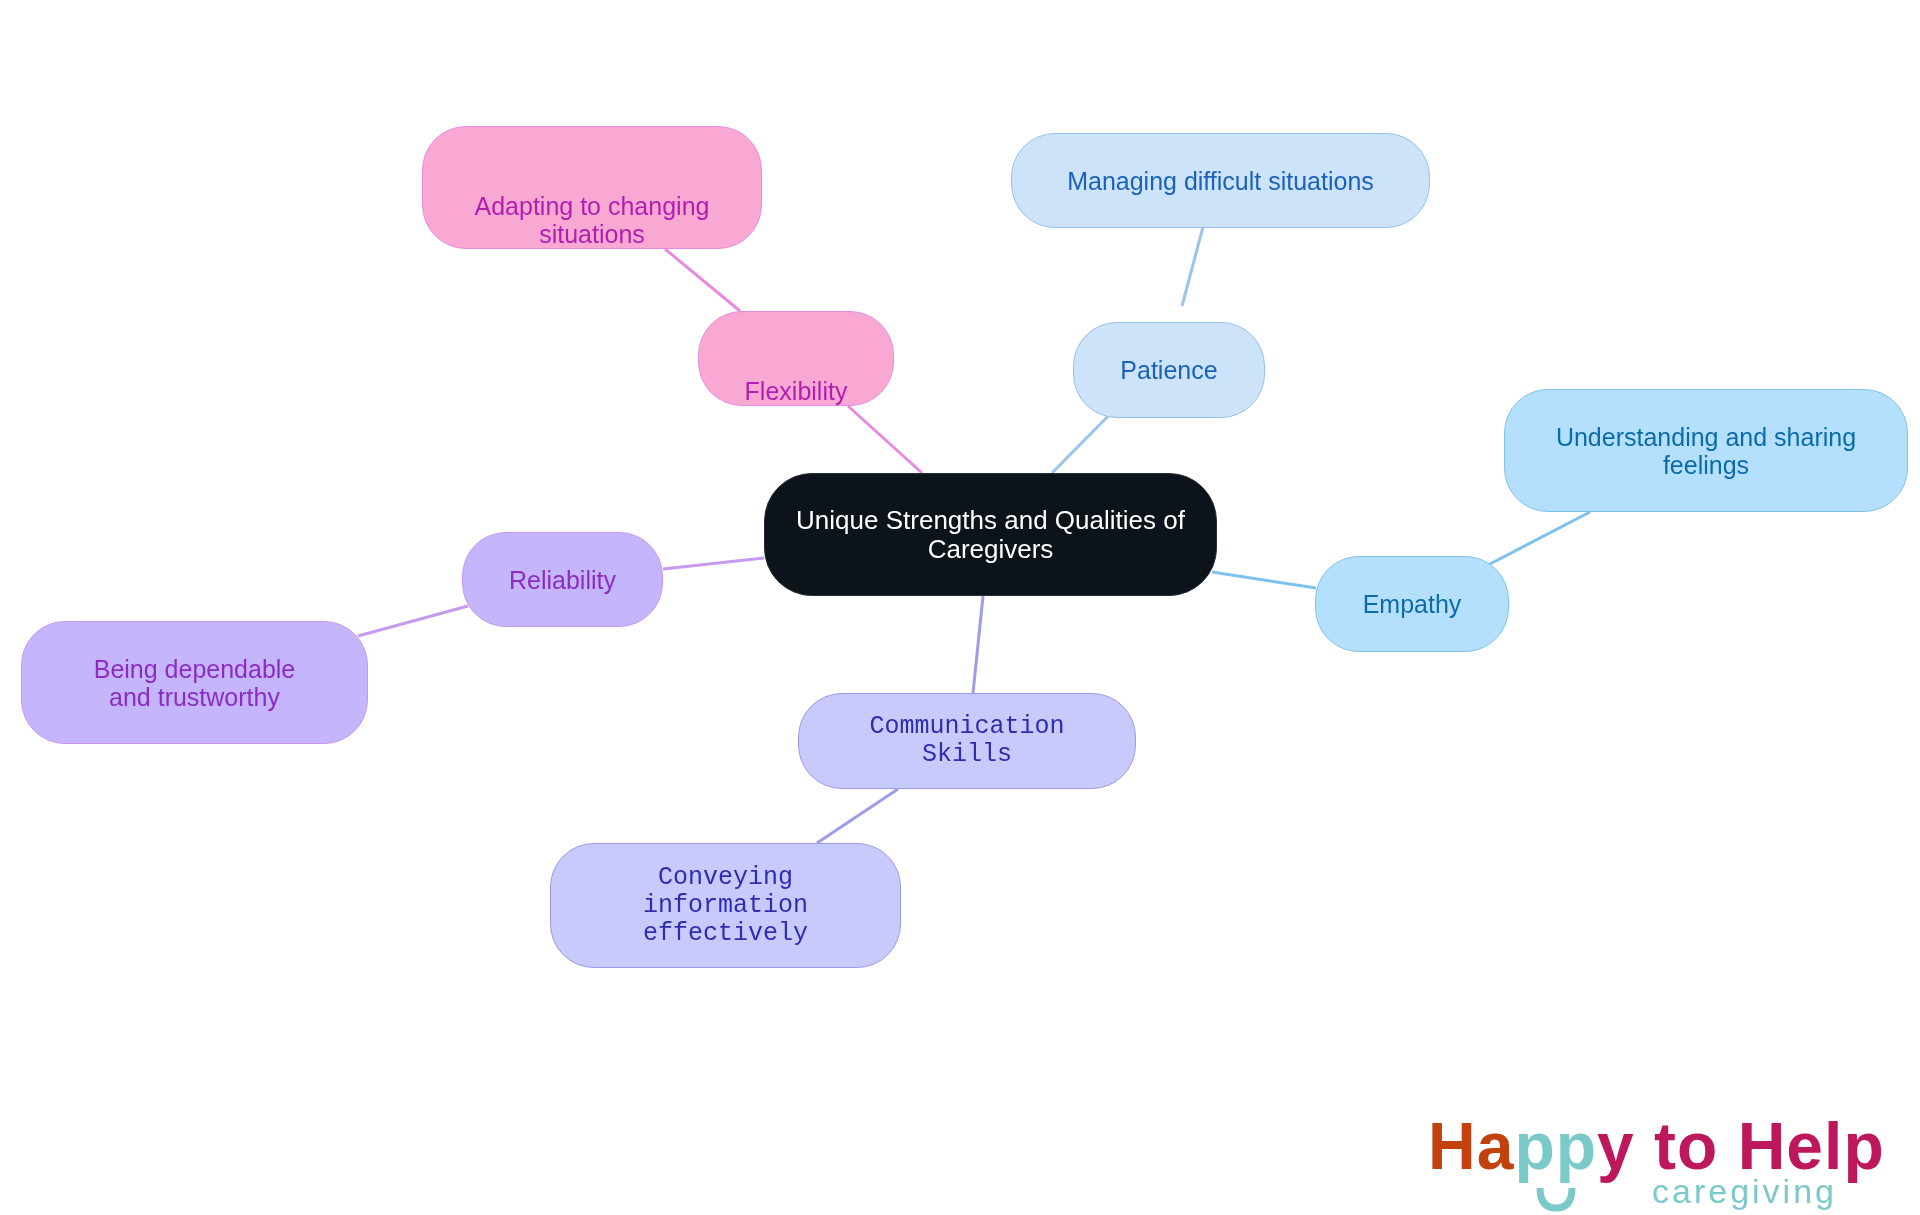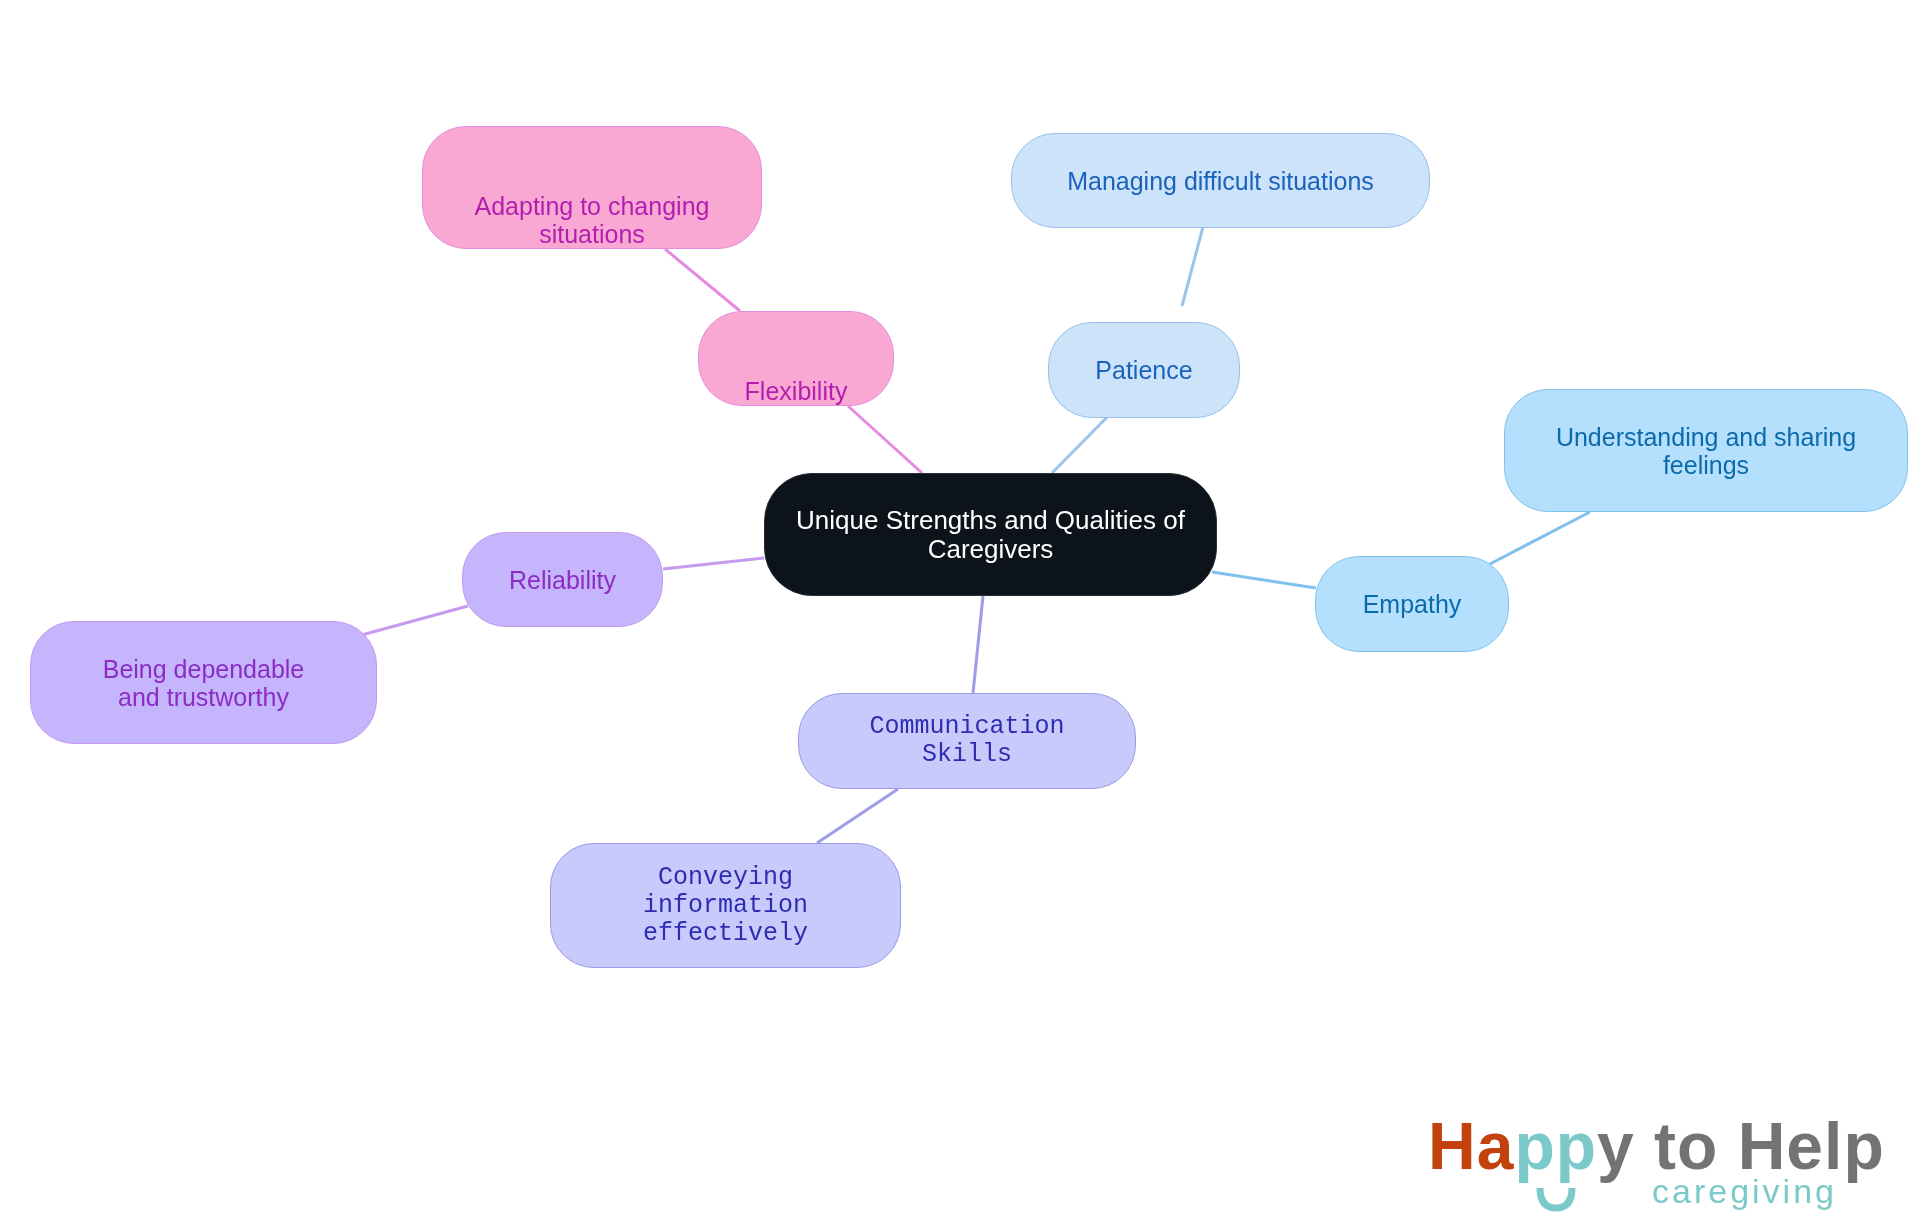"Patience" div.node { left: 1048px -> 1073px }
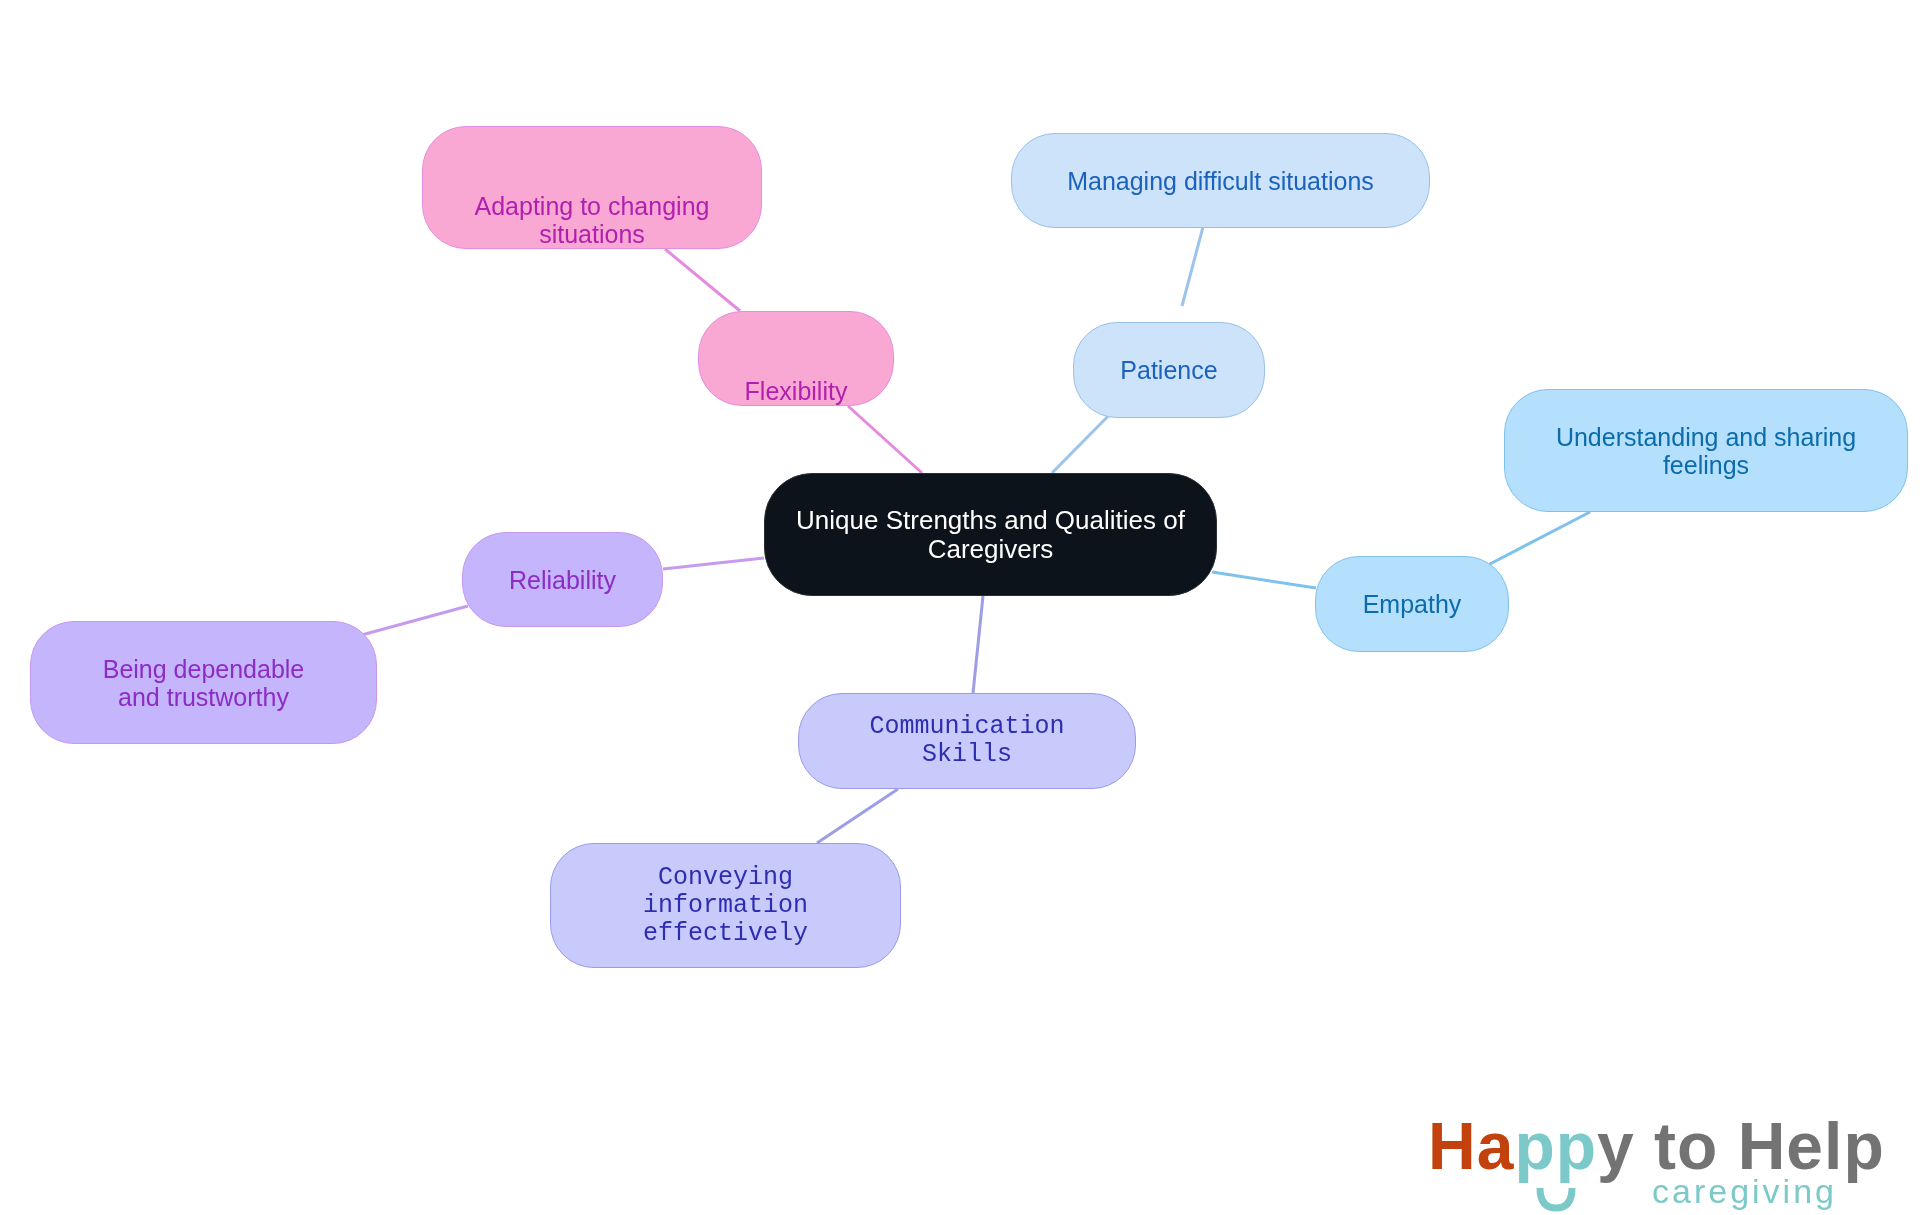"Being dependable and trustworthy" div.node { margin-left: 9px -> none }
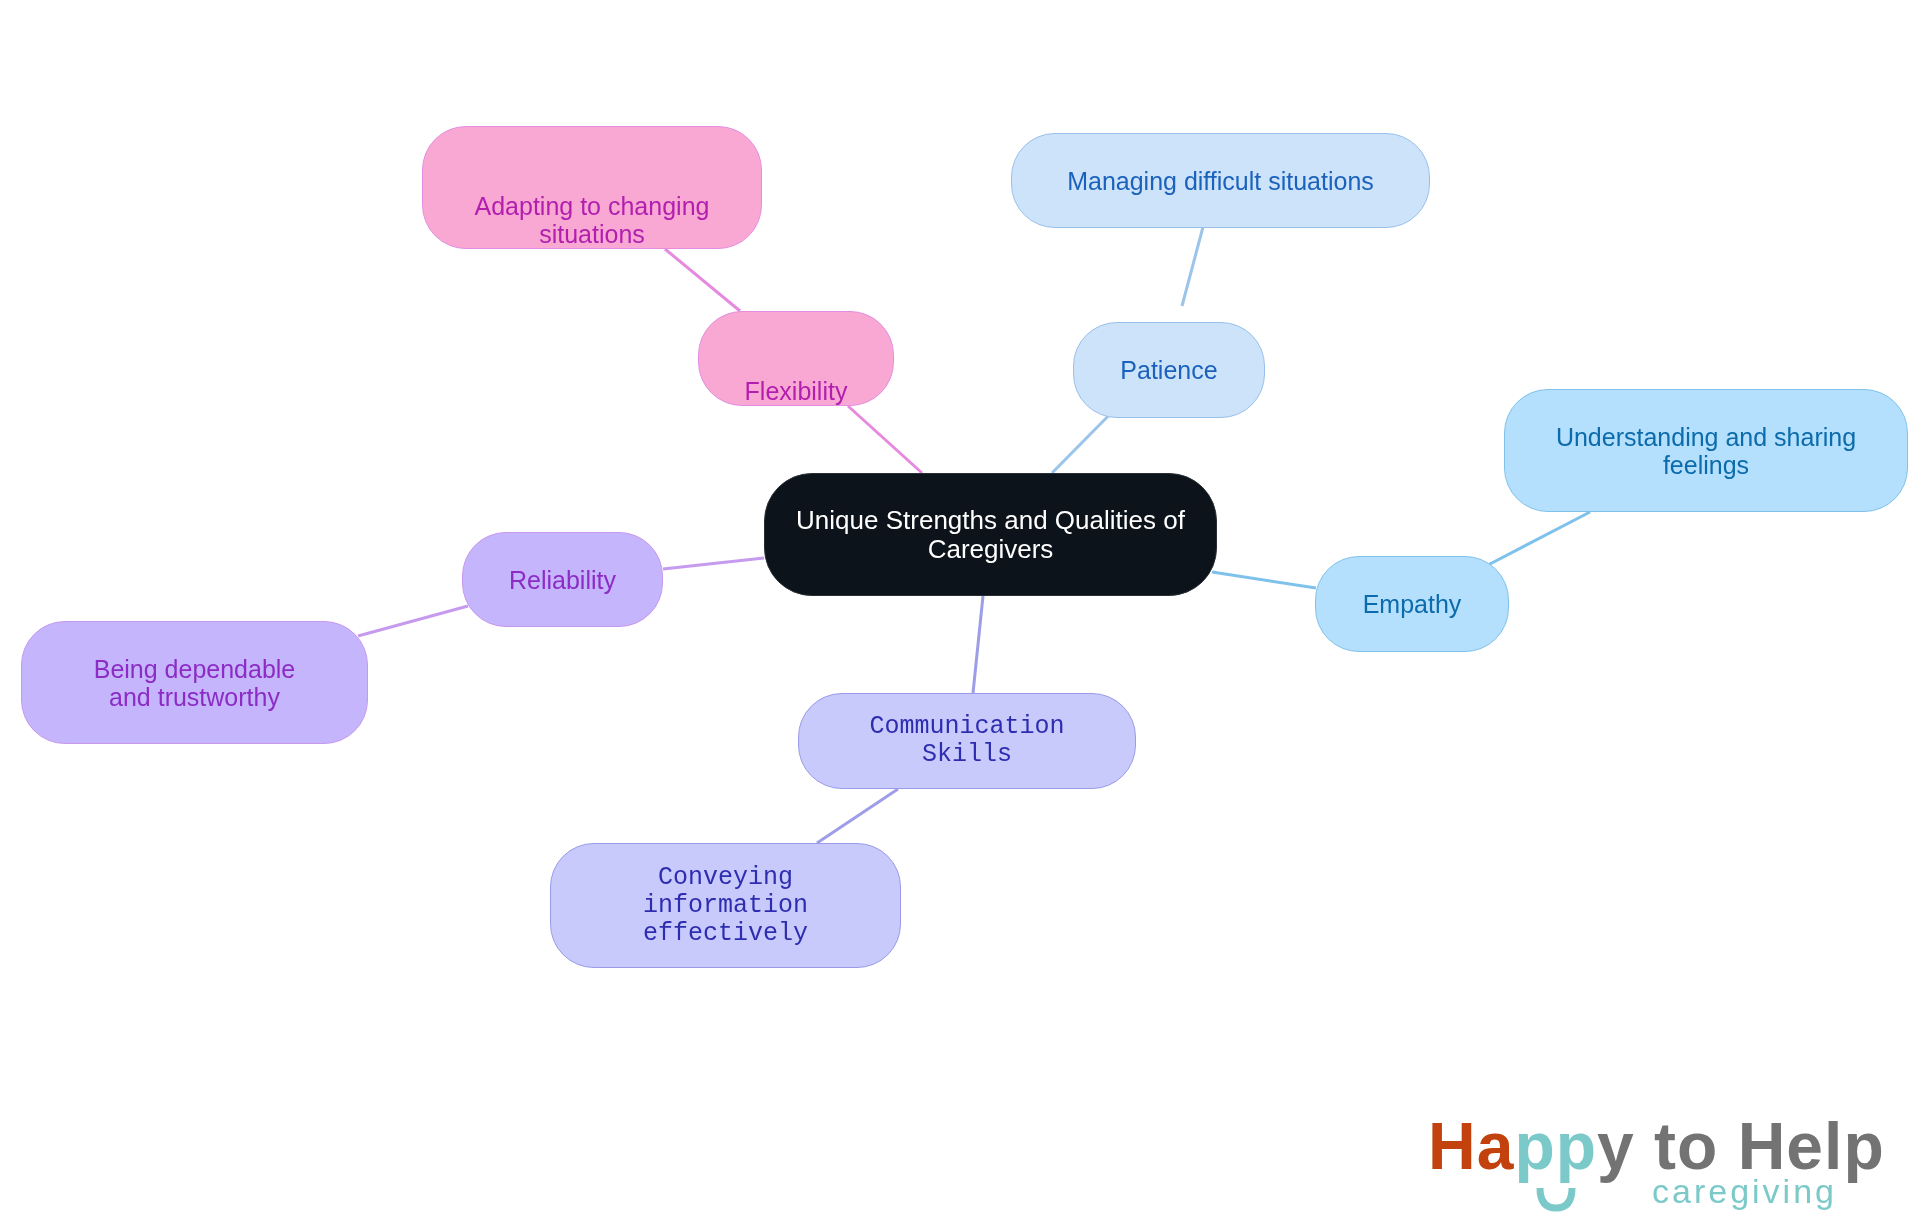"y to Help" span { color: #737373 -> #be185d }
